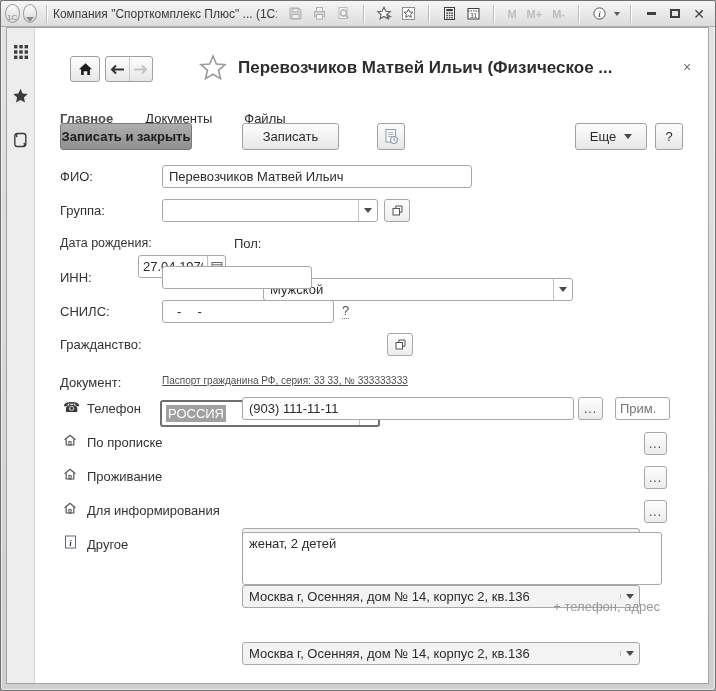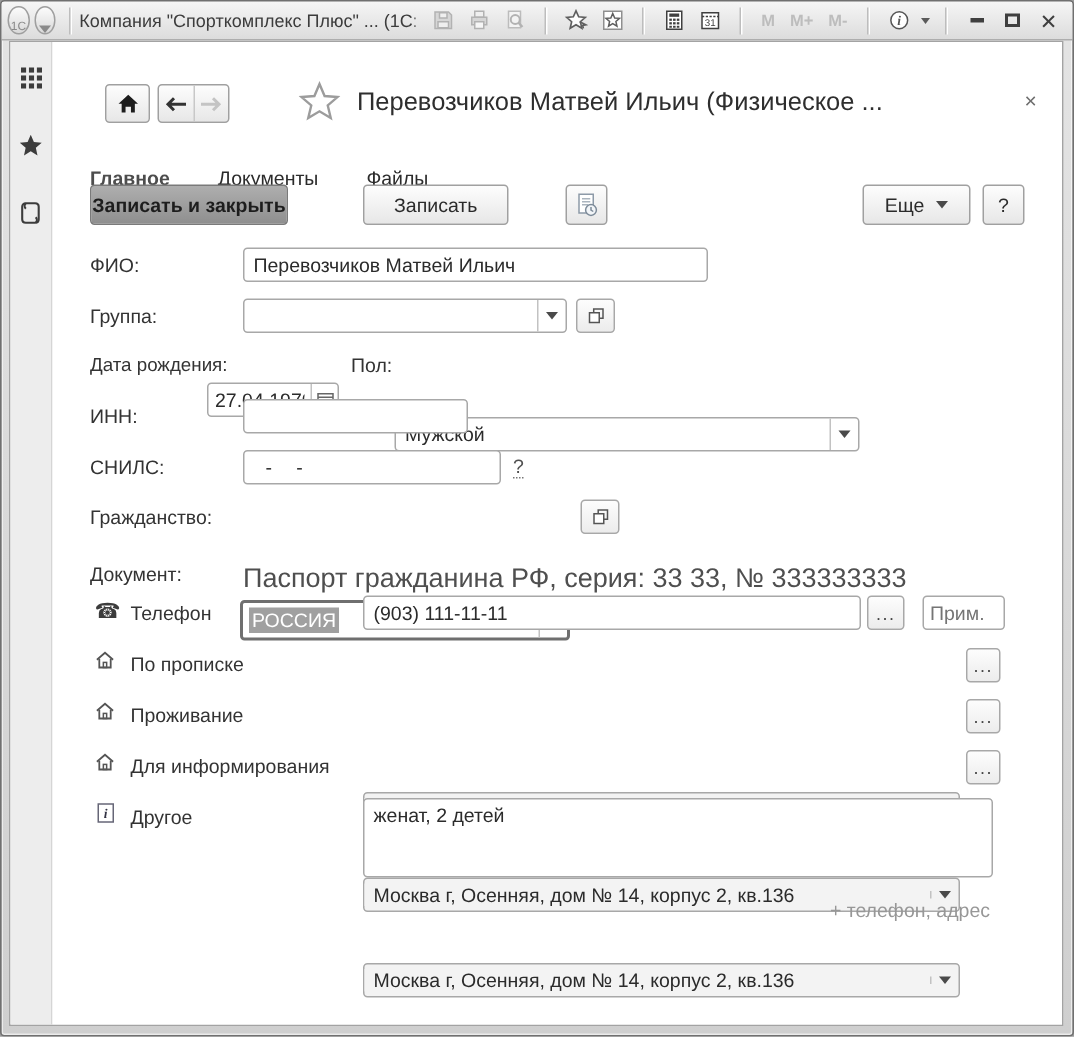"Перевозчиков Матвей Ильич (Физическое" div.page-title { font-weight: none -> bold }
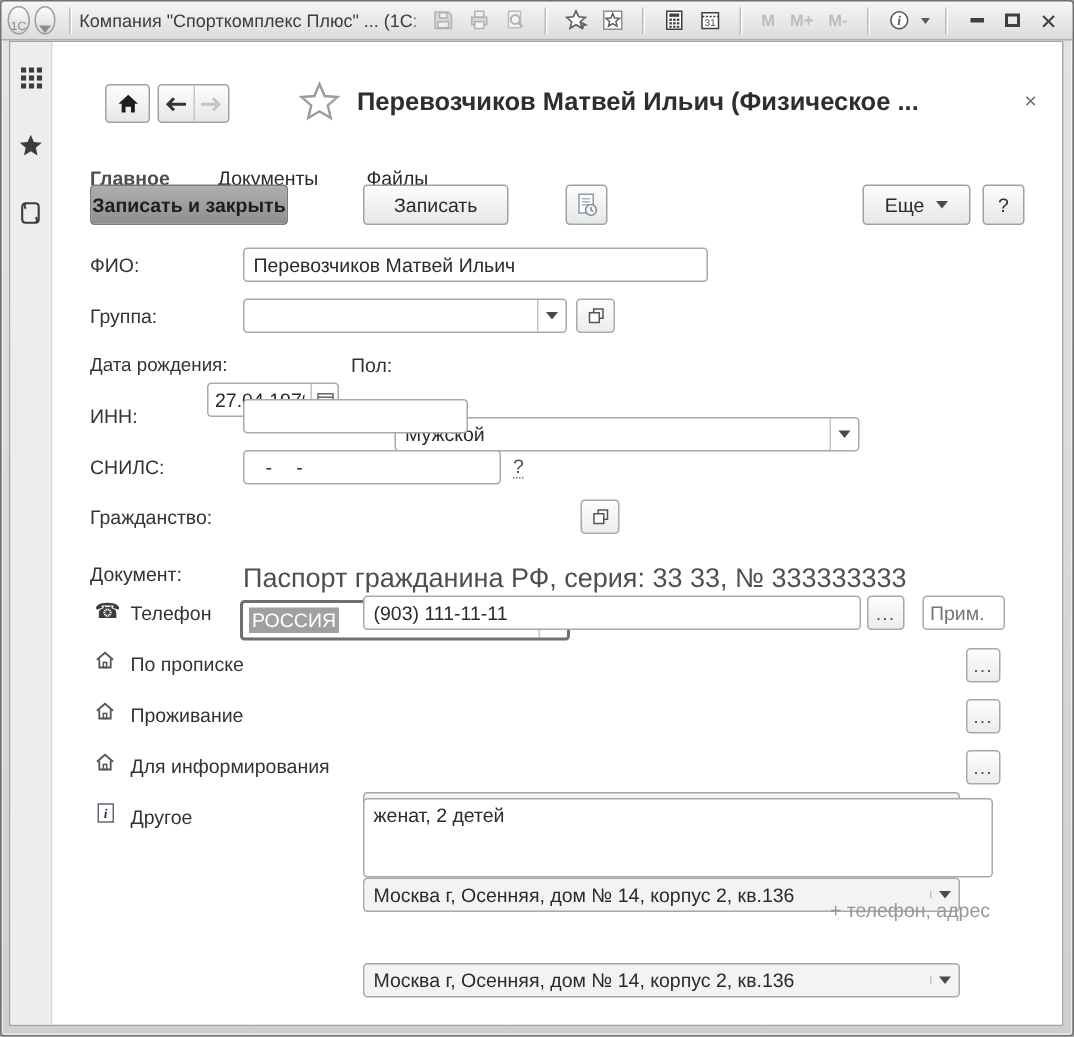"Паспорт гражданина РФ, серия: 33" .link { font-size: 18px -> 10px; text-decoration: none -> underline }
